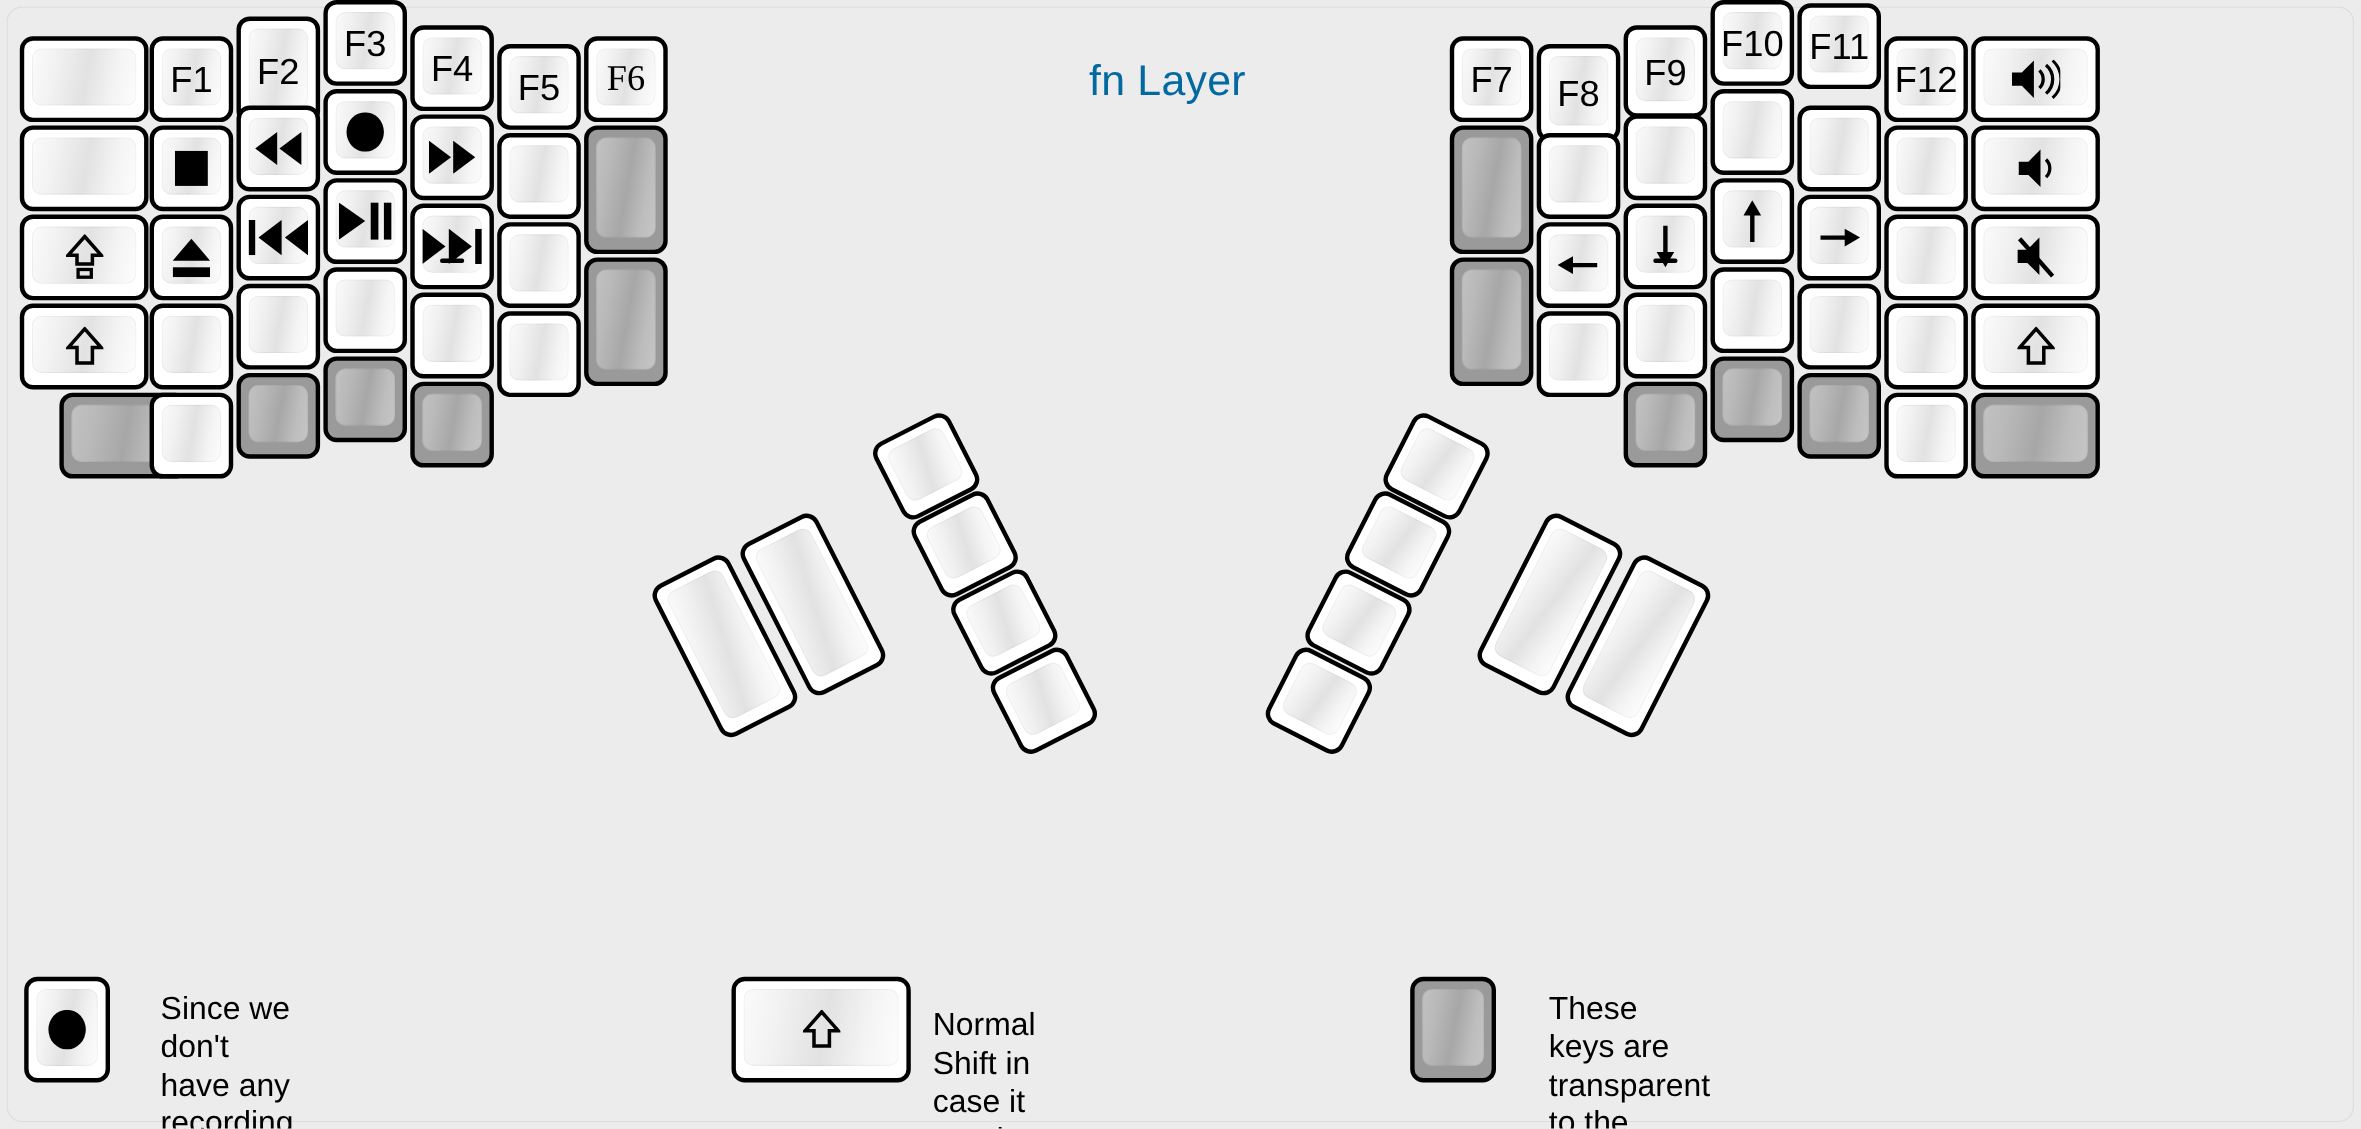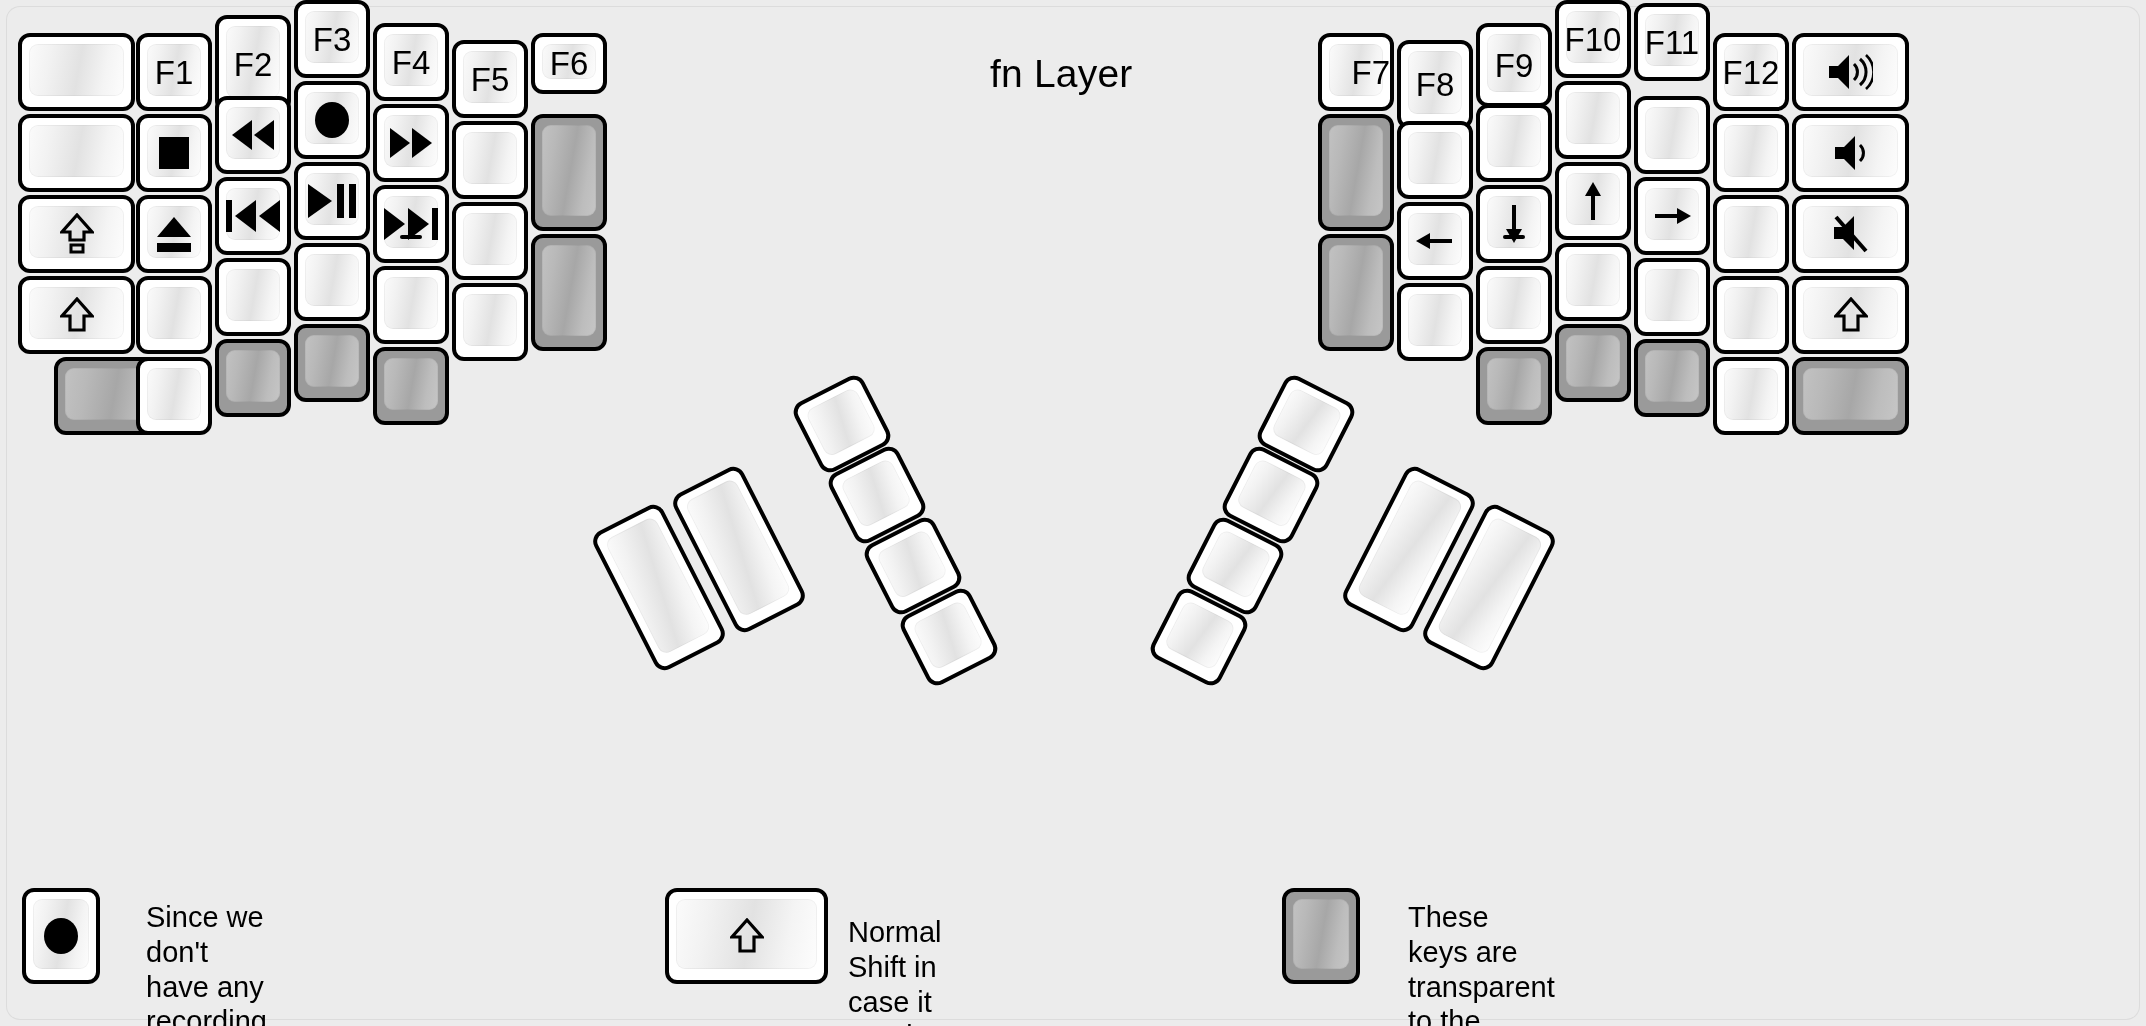"F6" div.key { font-family: none -> Liberation Serif, serif; height: 61px -> 78px }
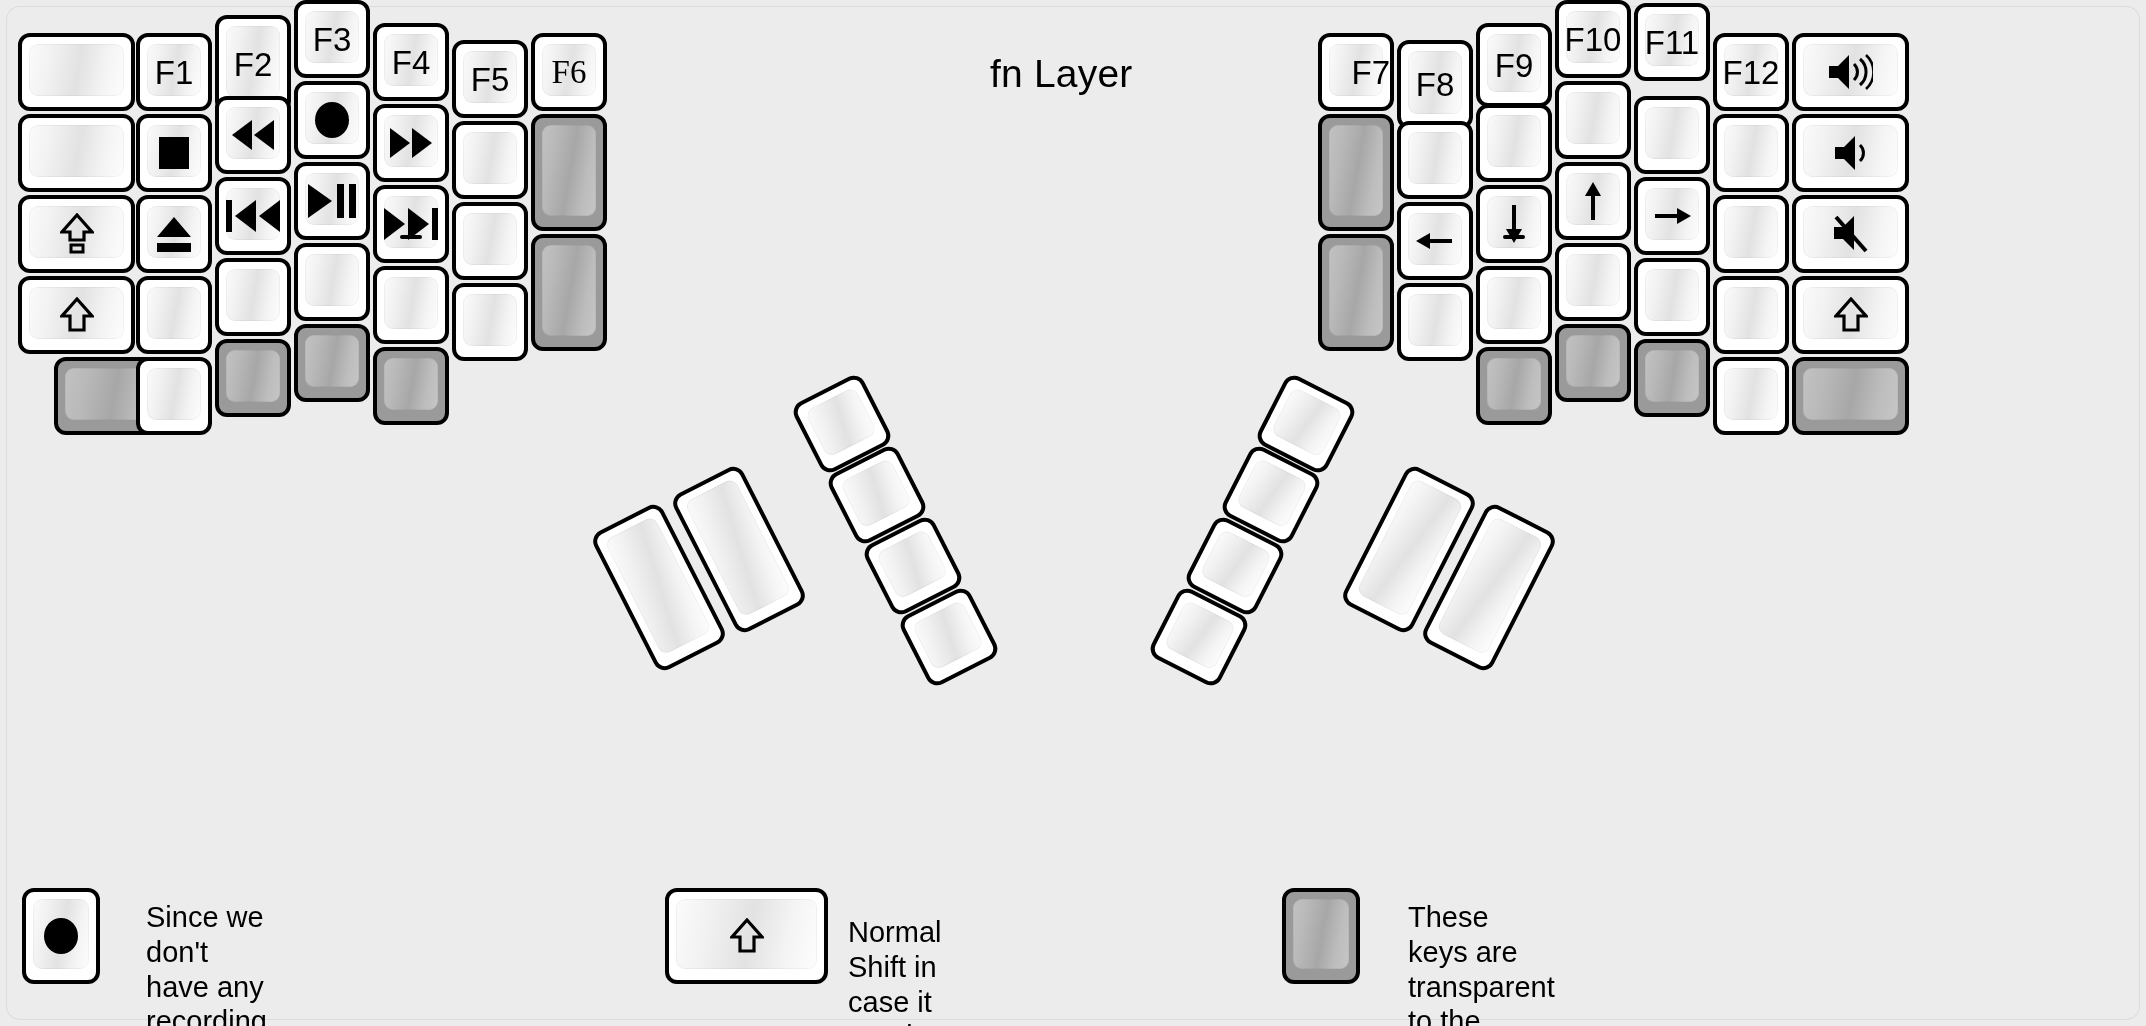"fn Layer" .title { color: #000000 -> #0369a1 }
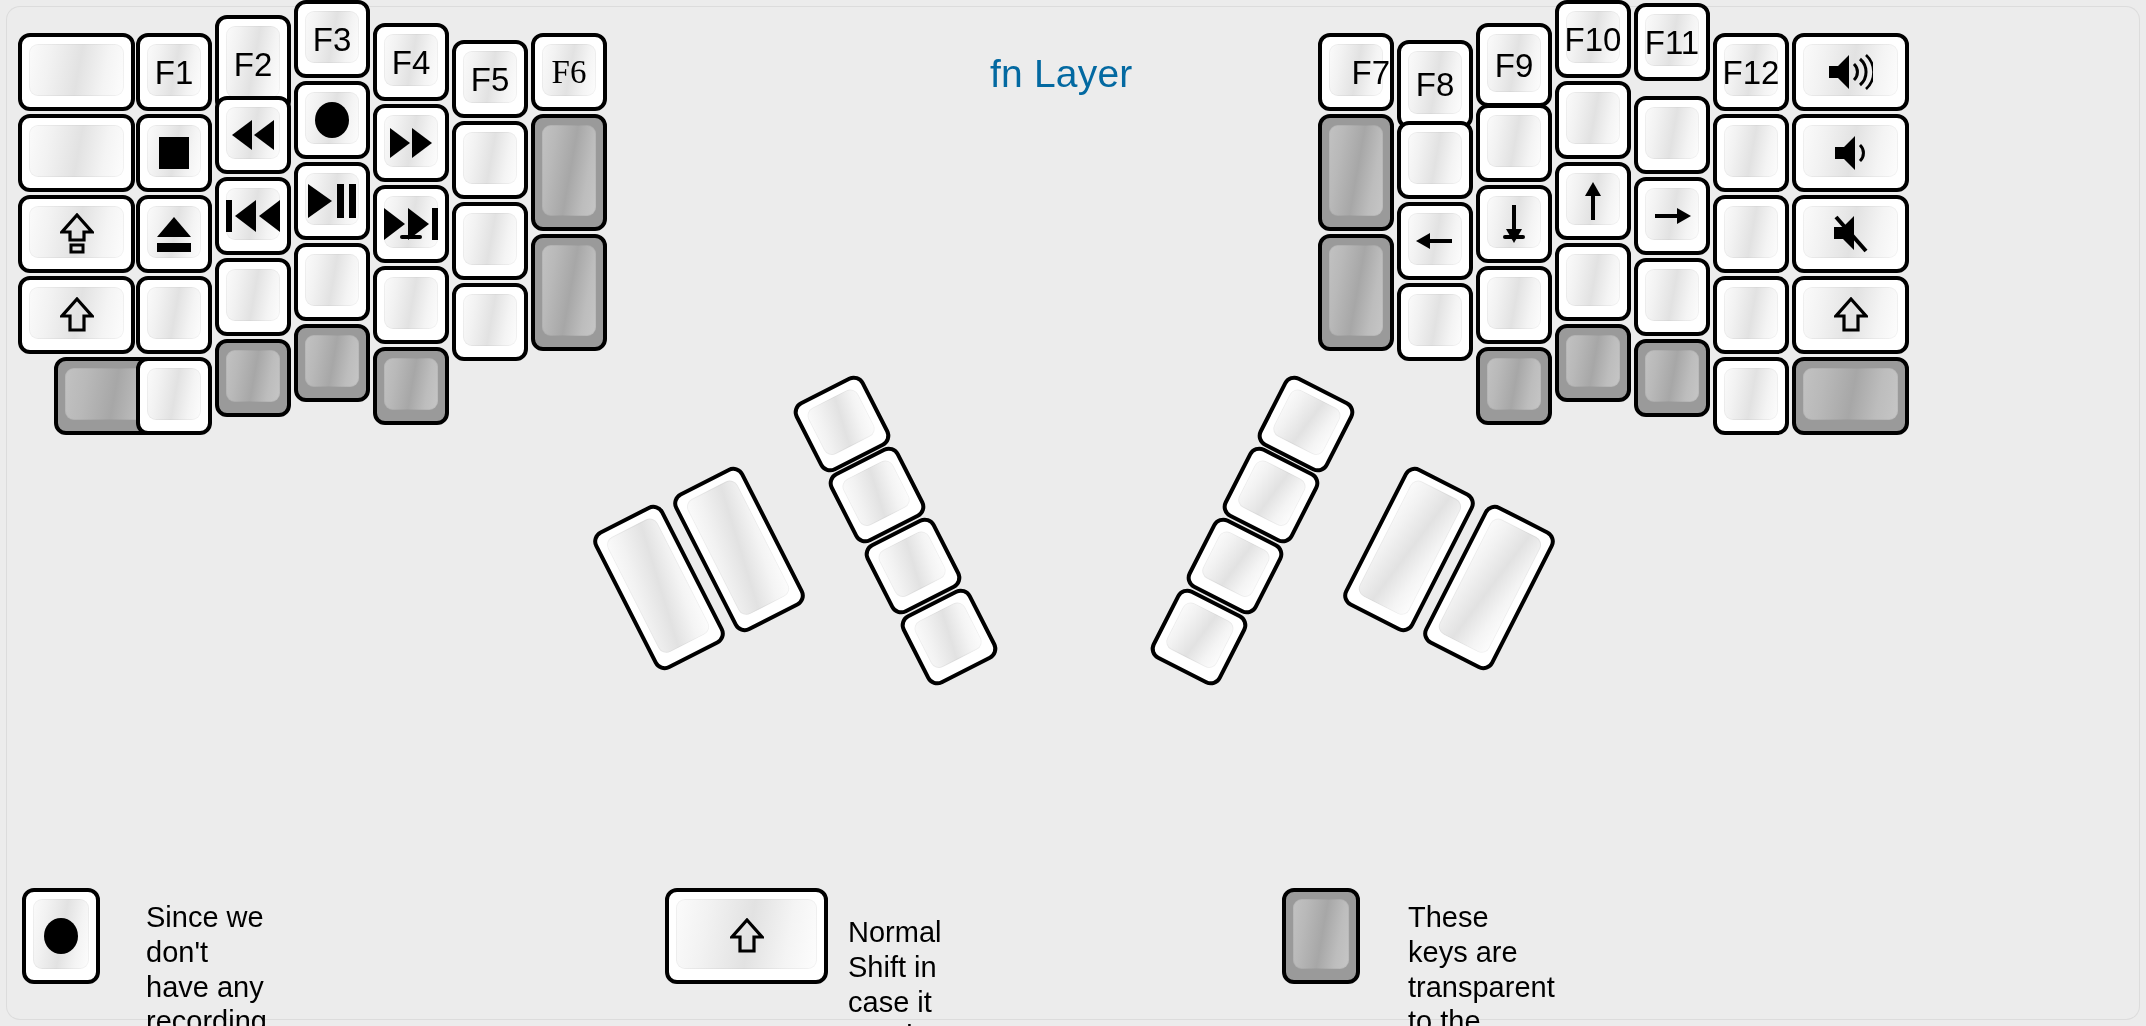"F7" div.key { justify-content: flex-end -> none }
